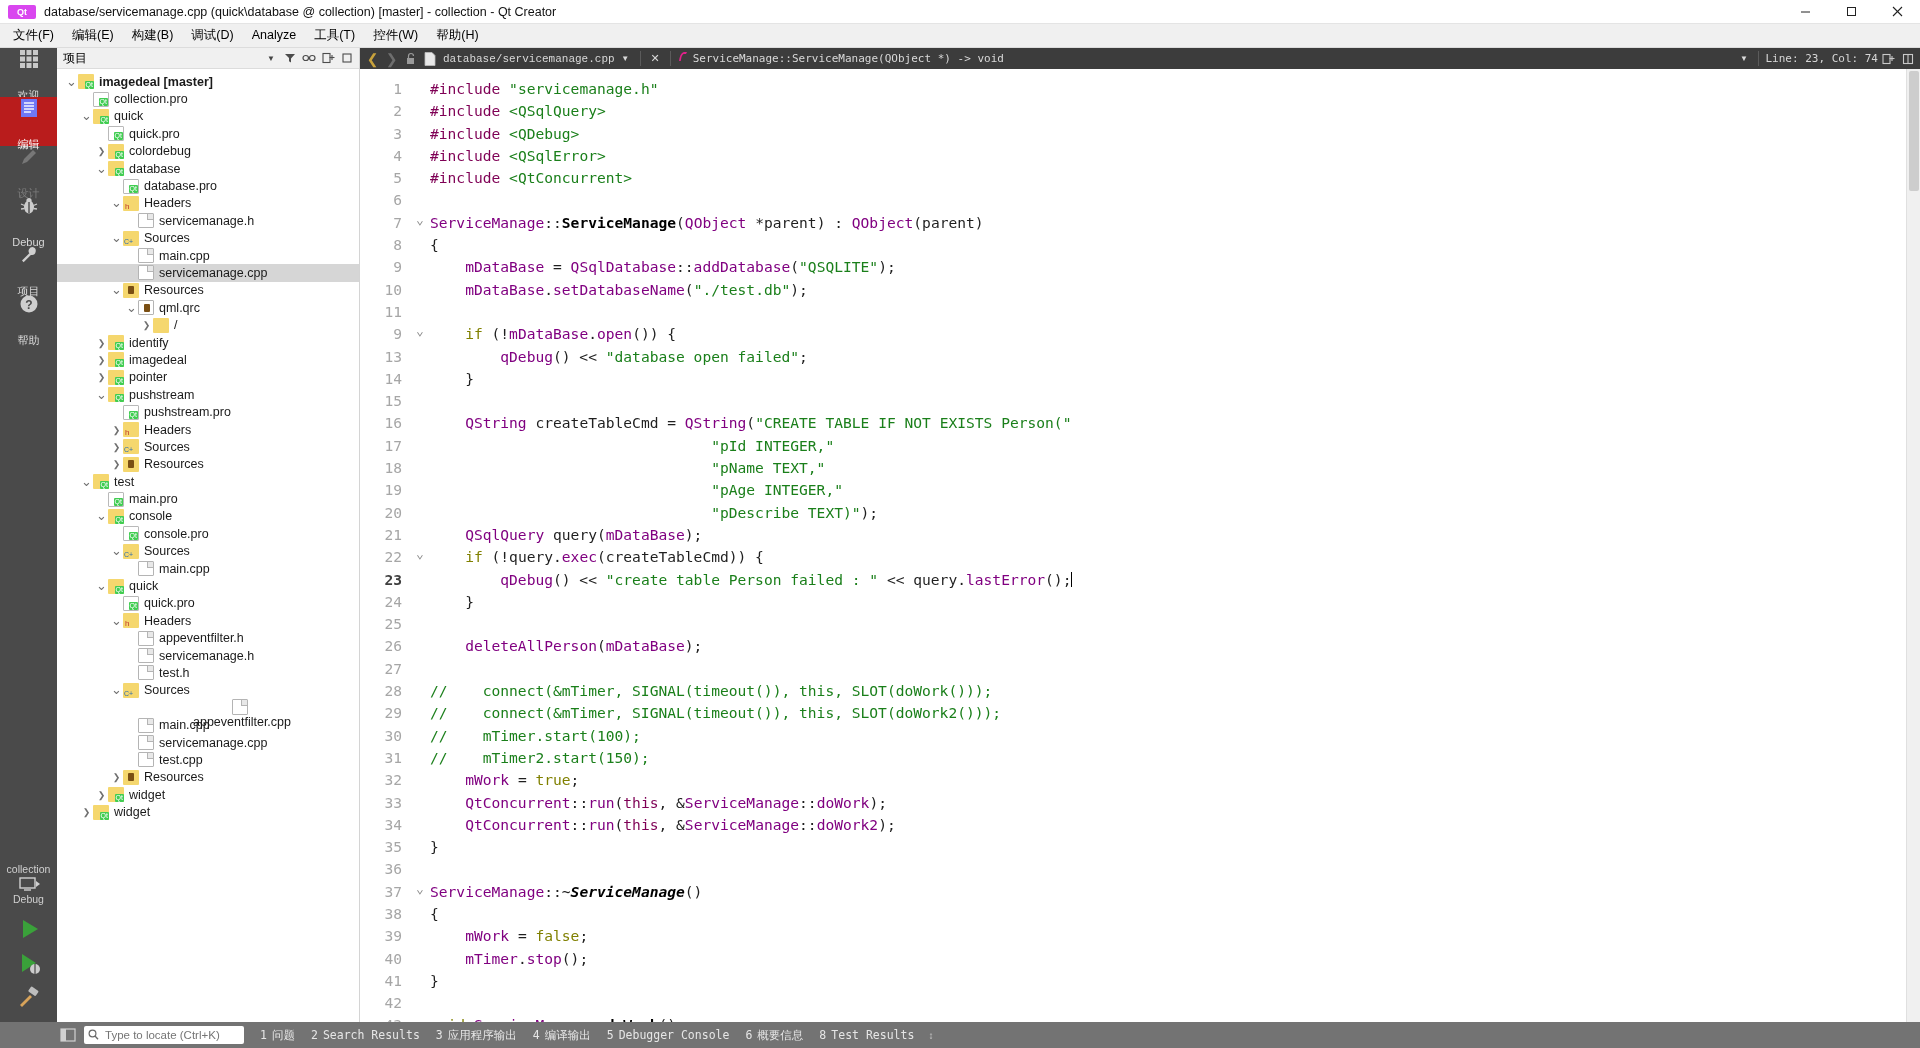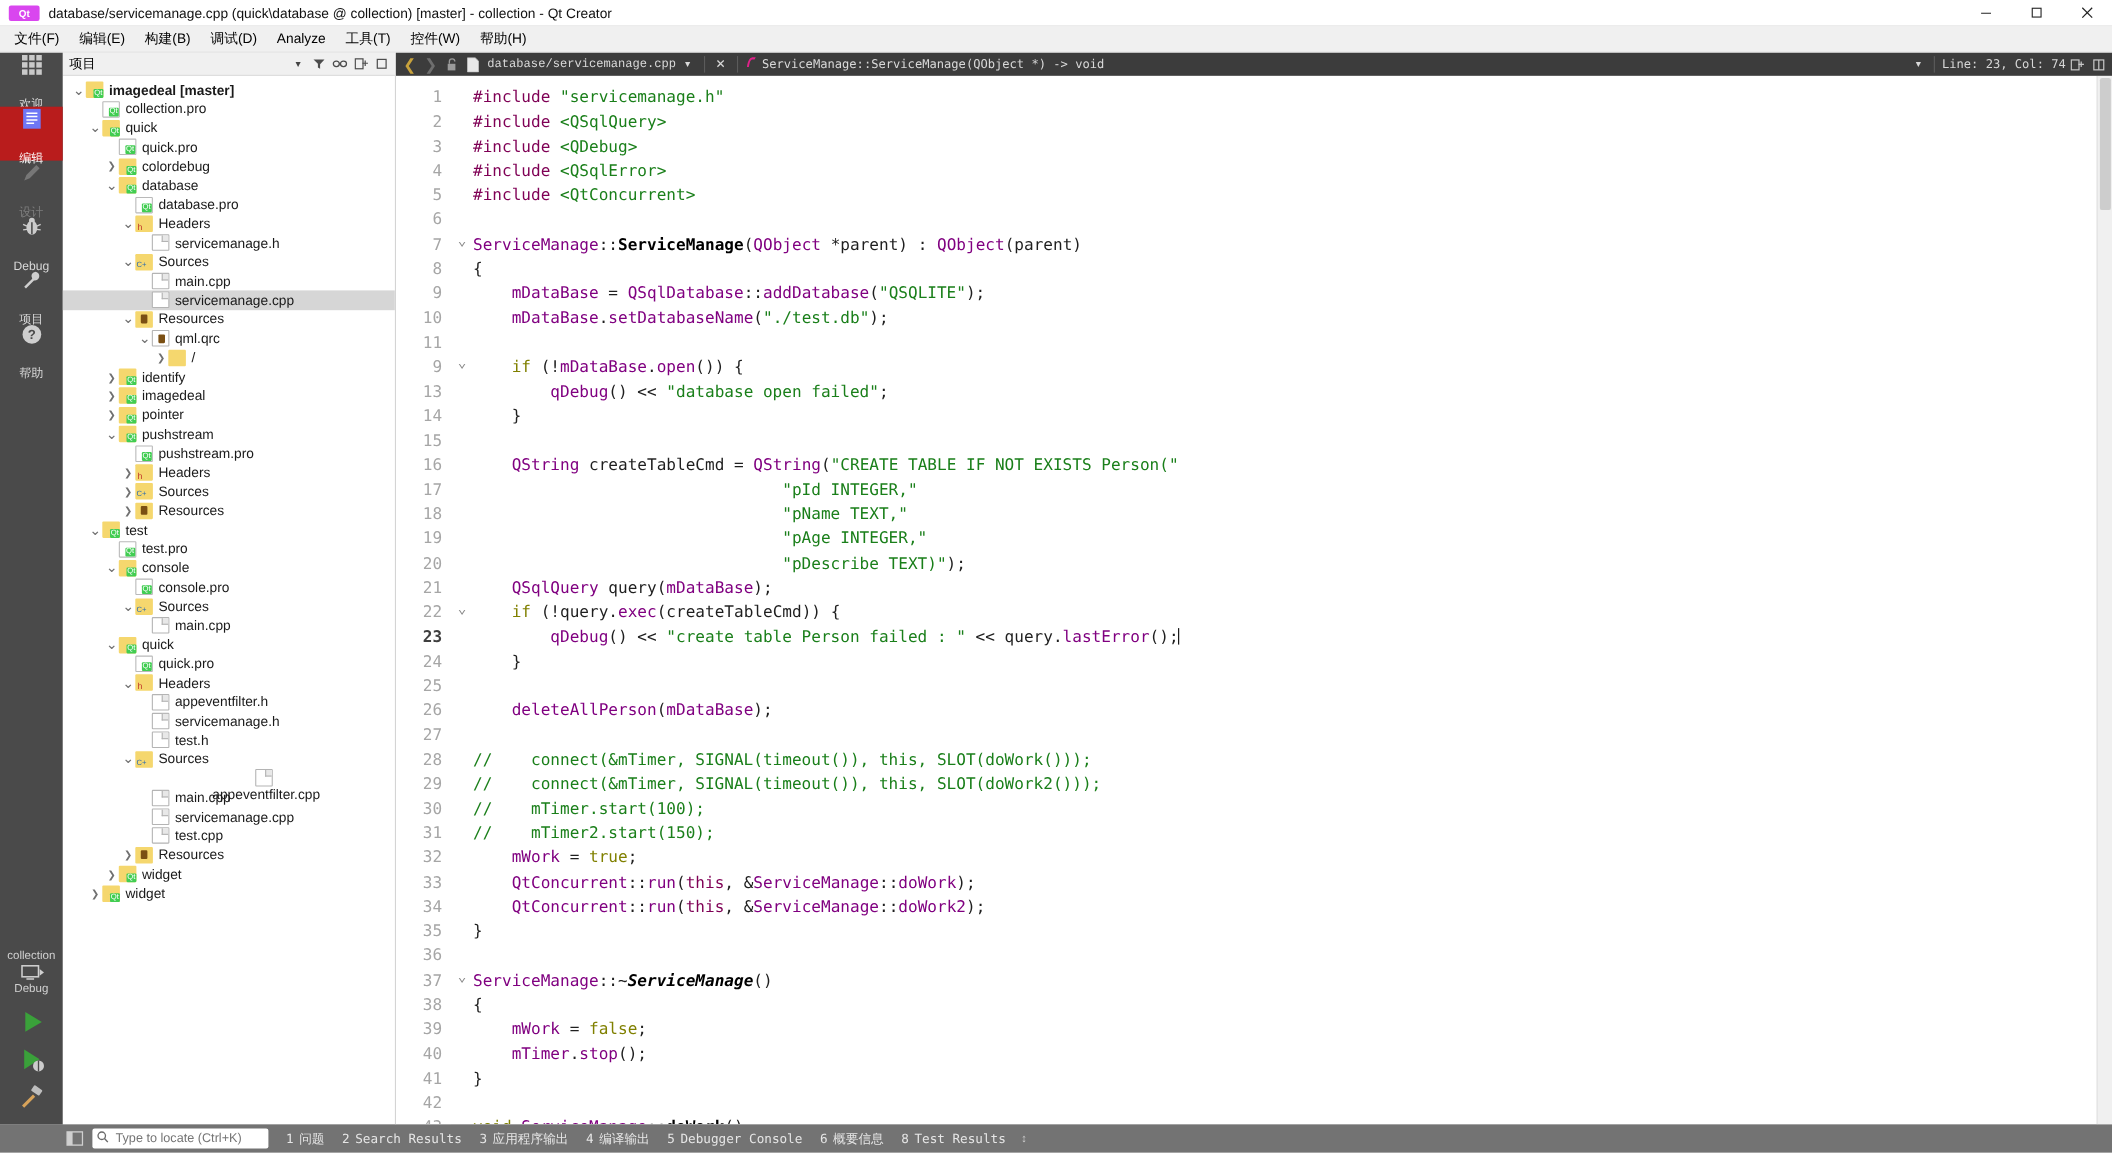"test.pro" span { text: test.pro -> main.pro }
